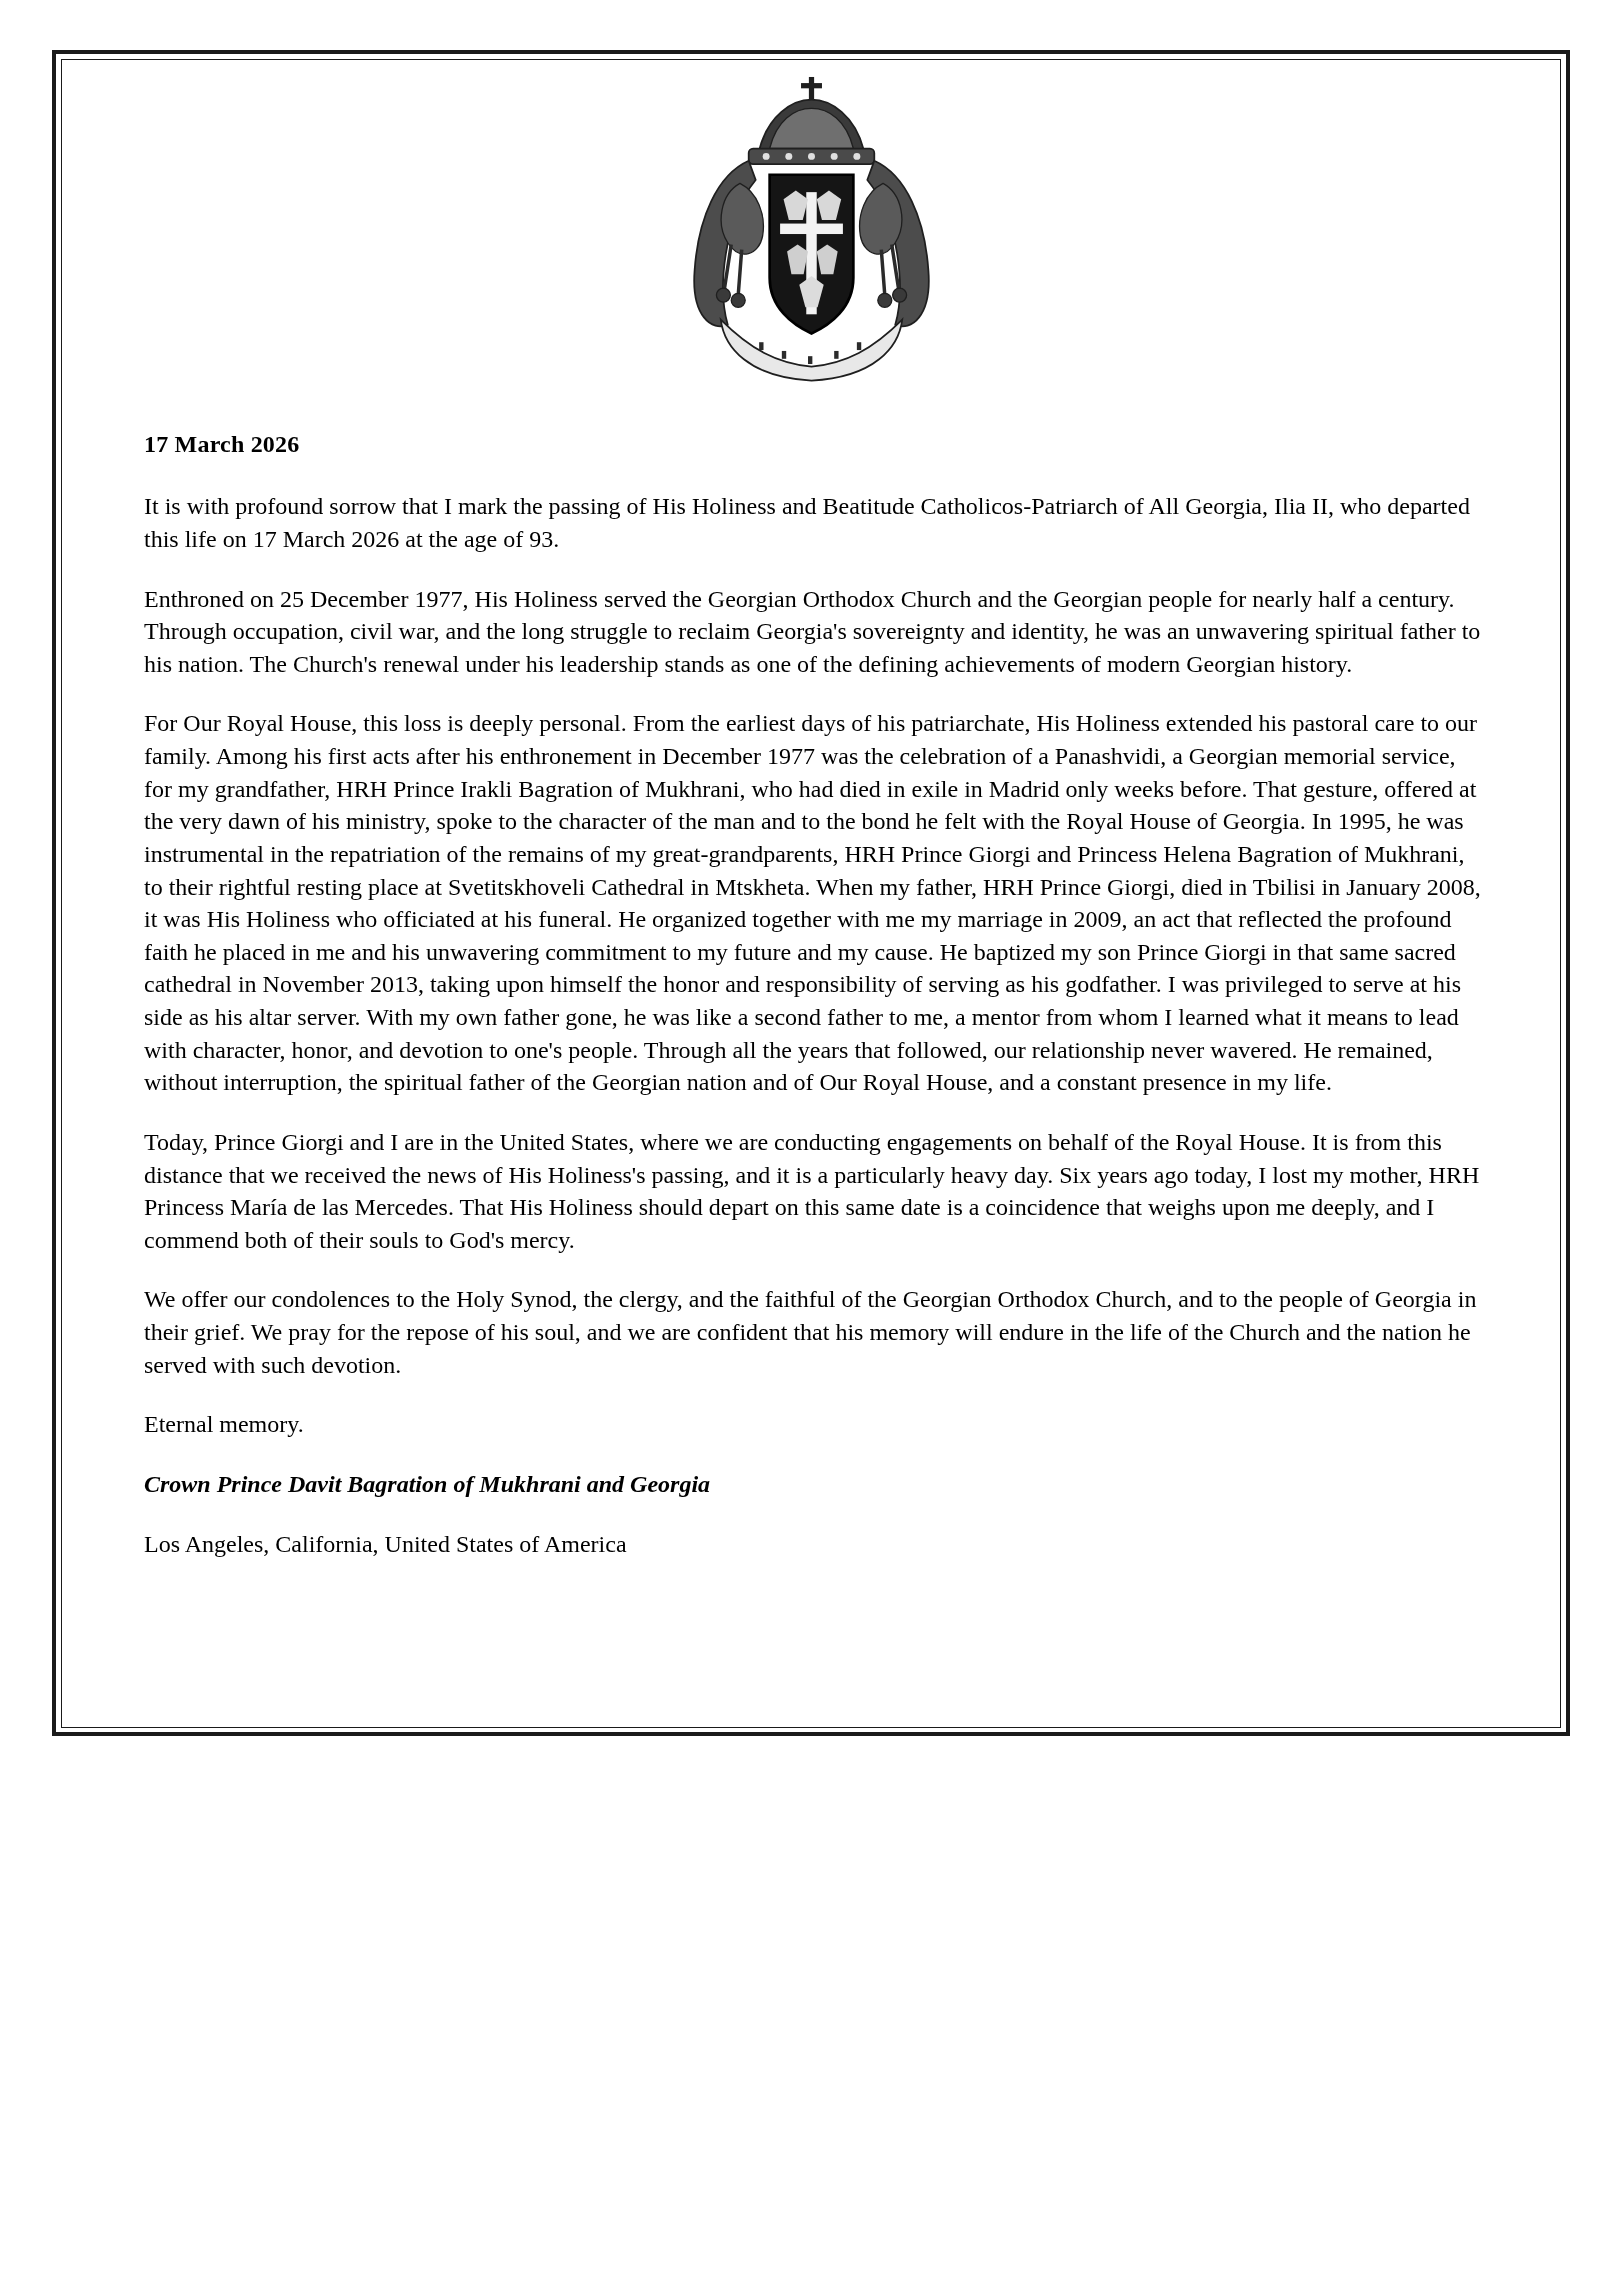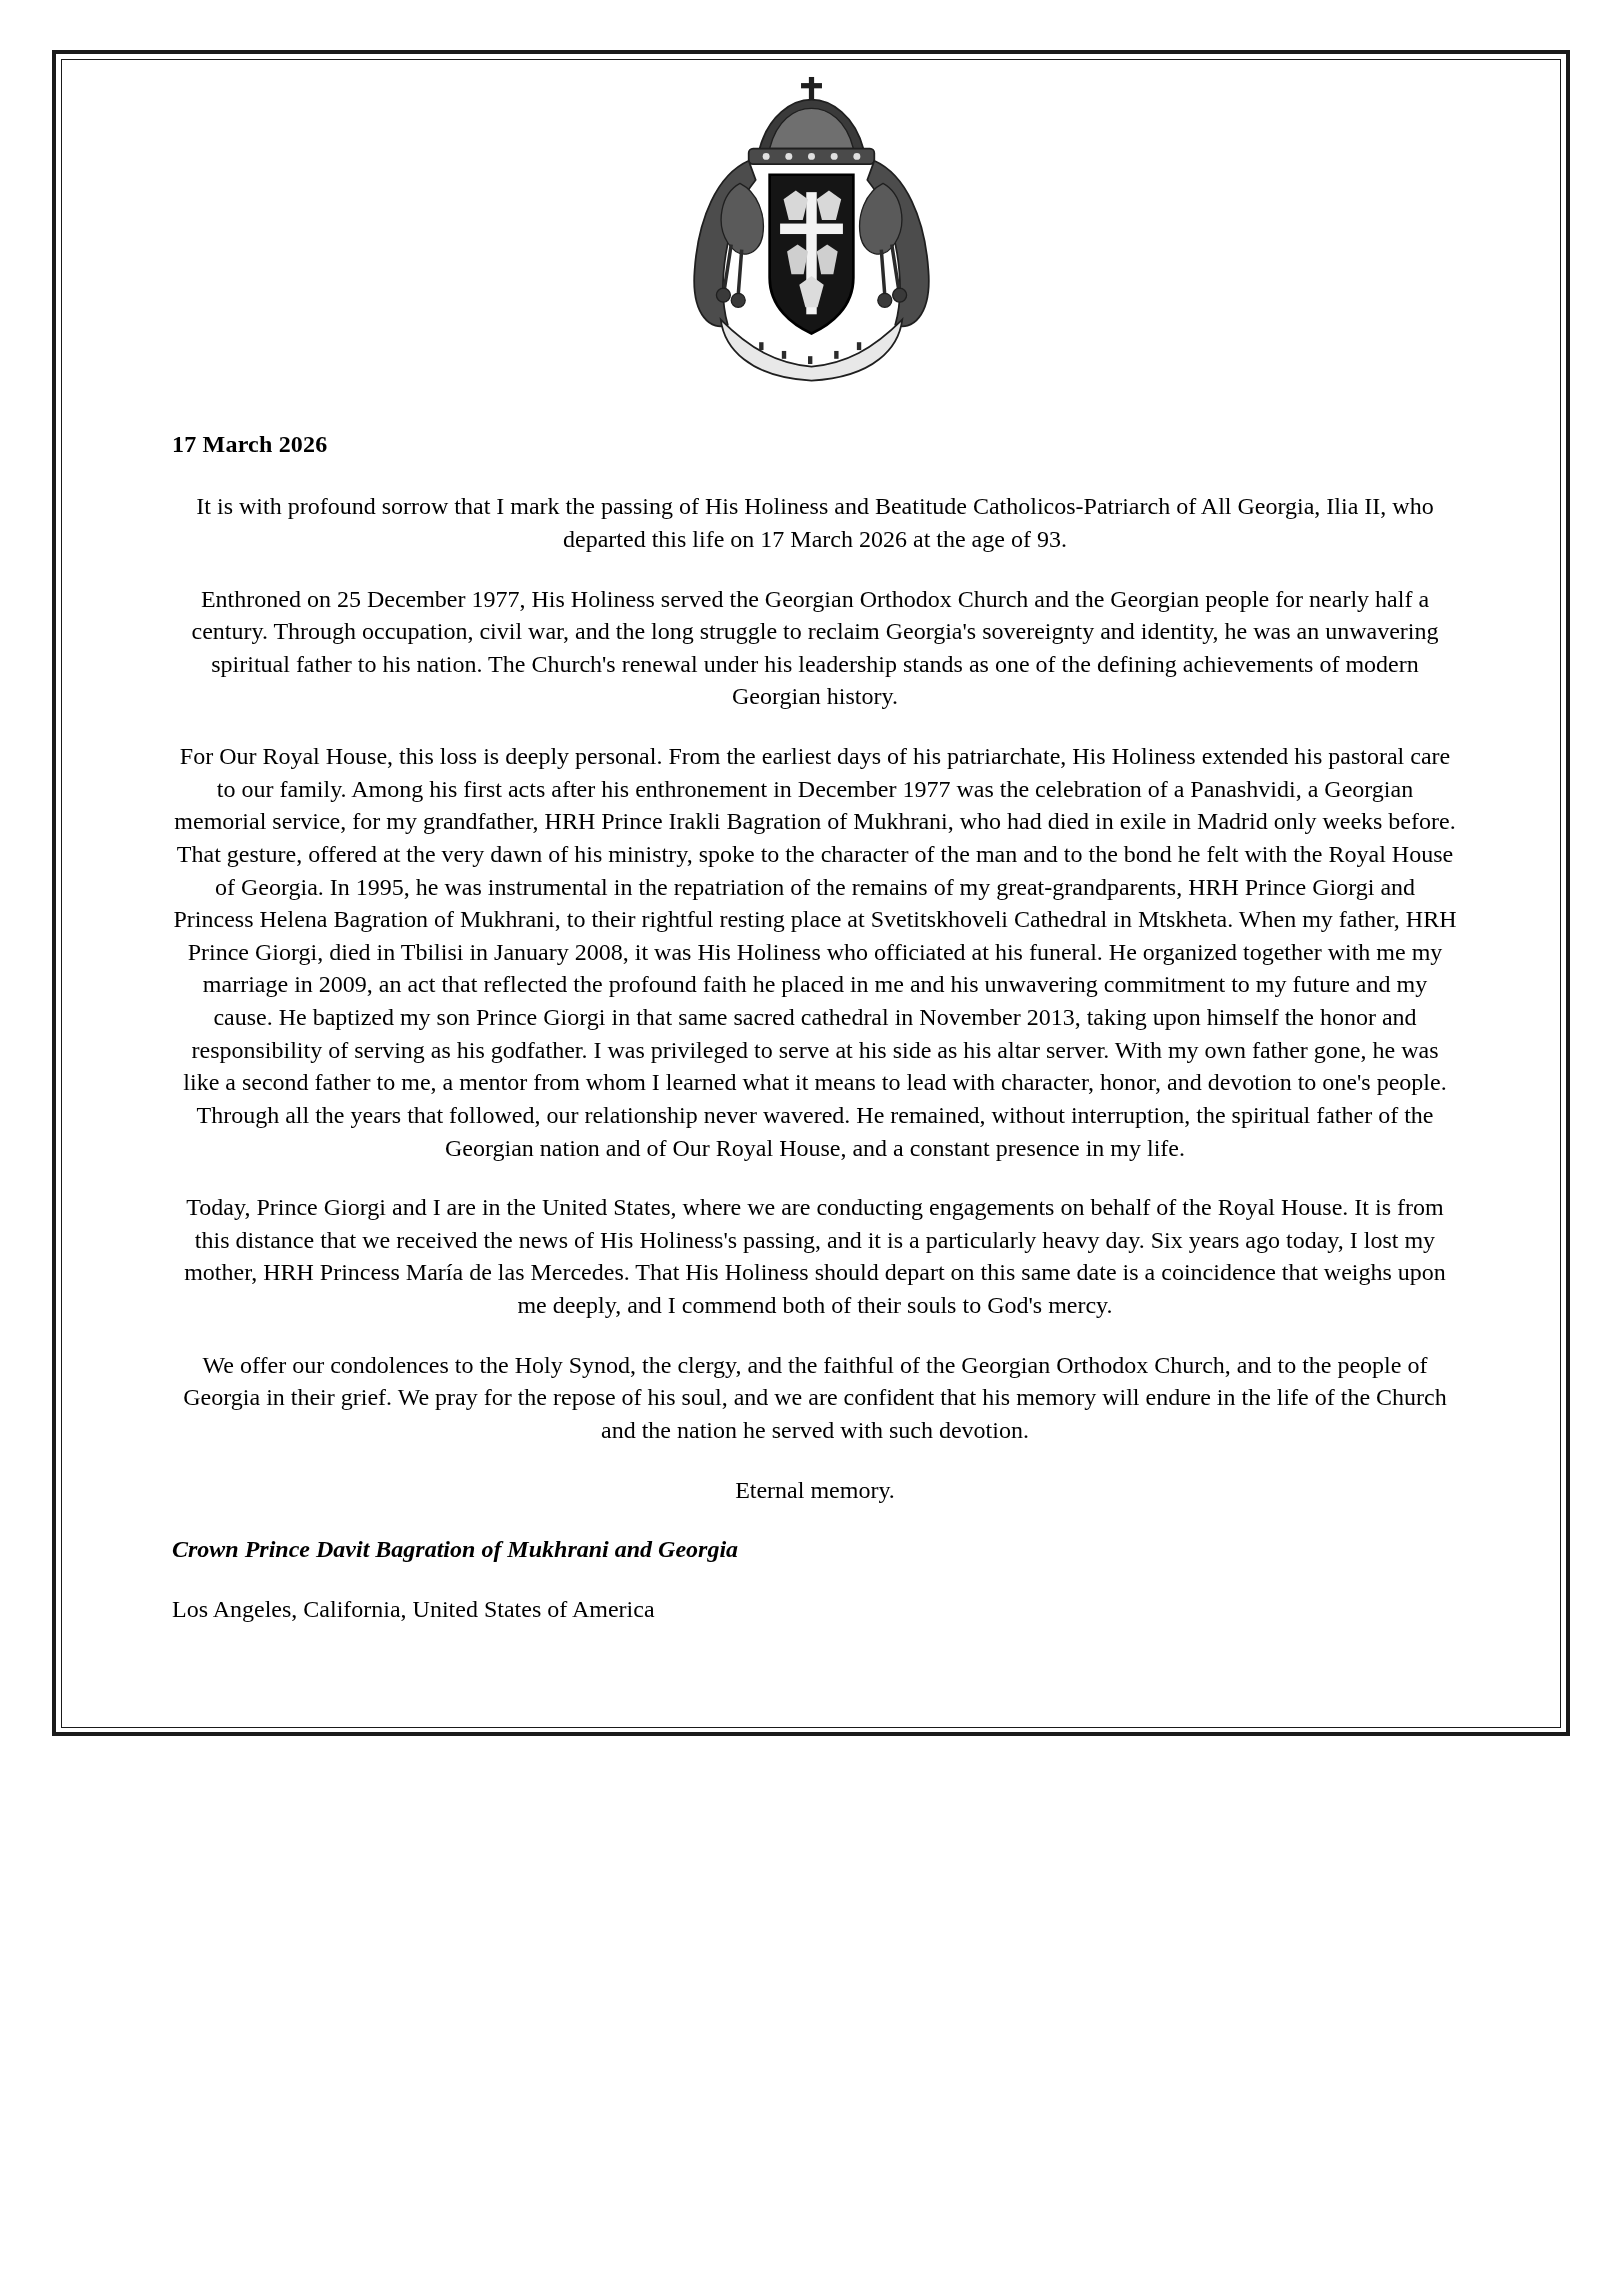"17 March 2026" .page { padding: 50px 80px -> 50px 52px }
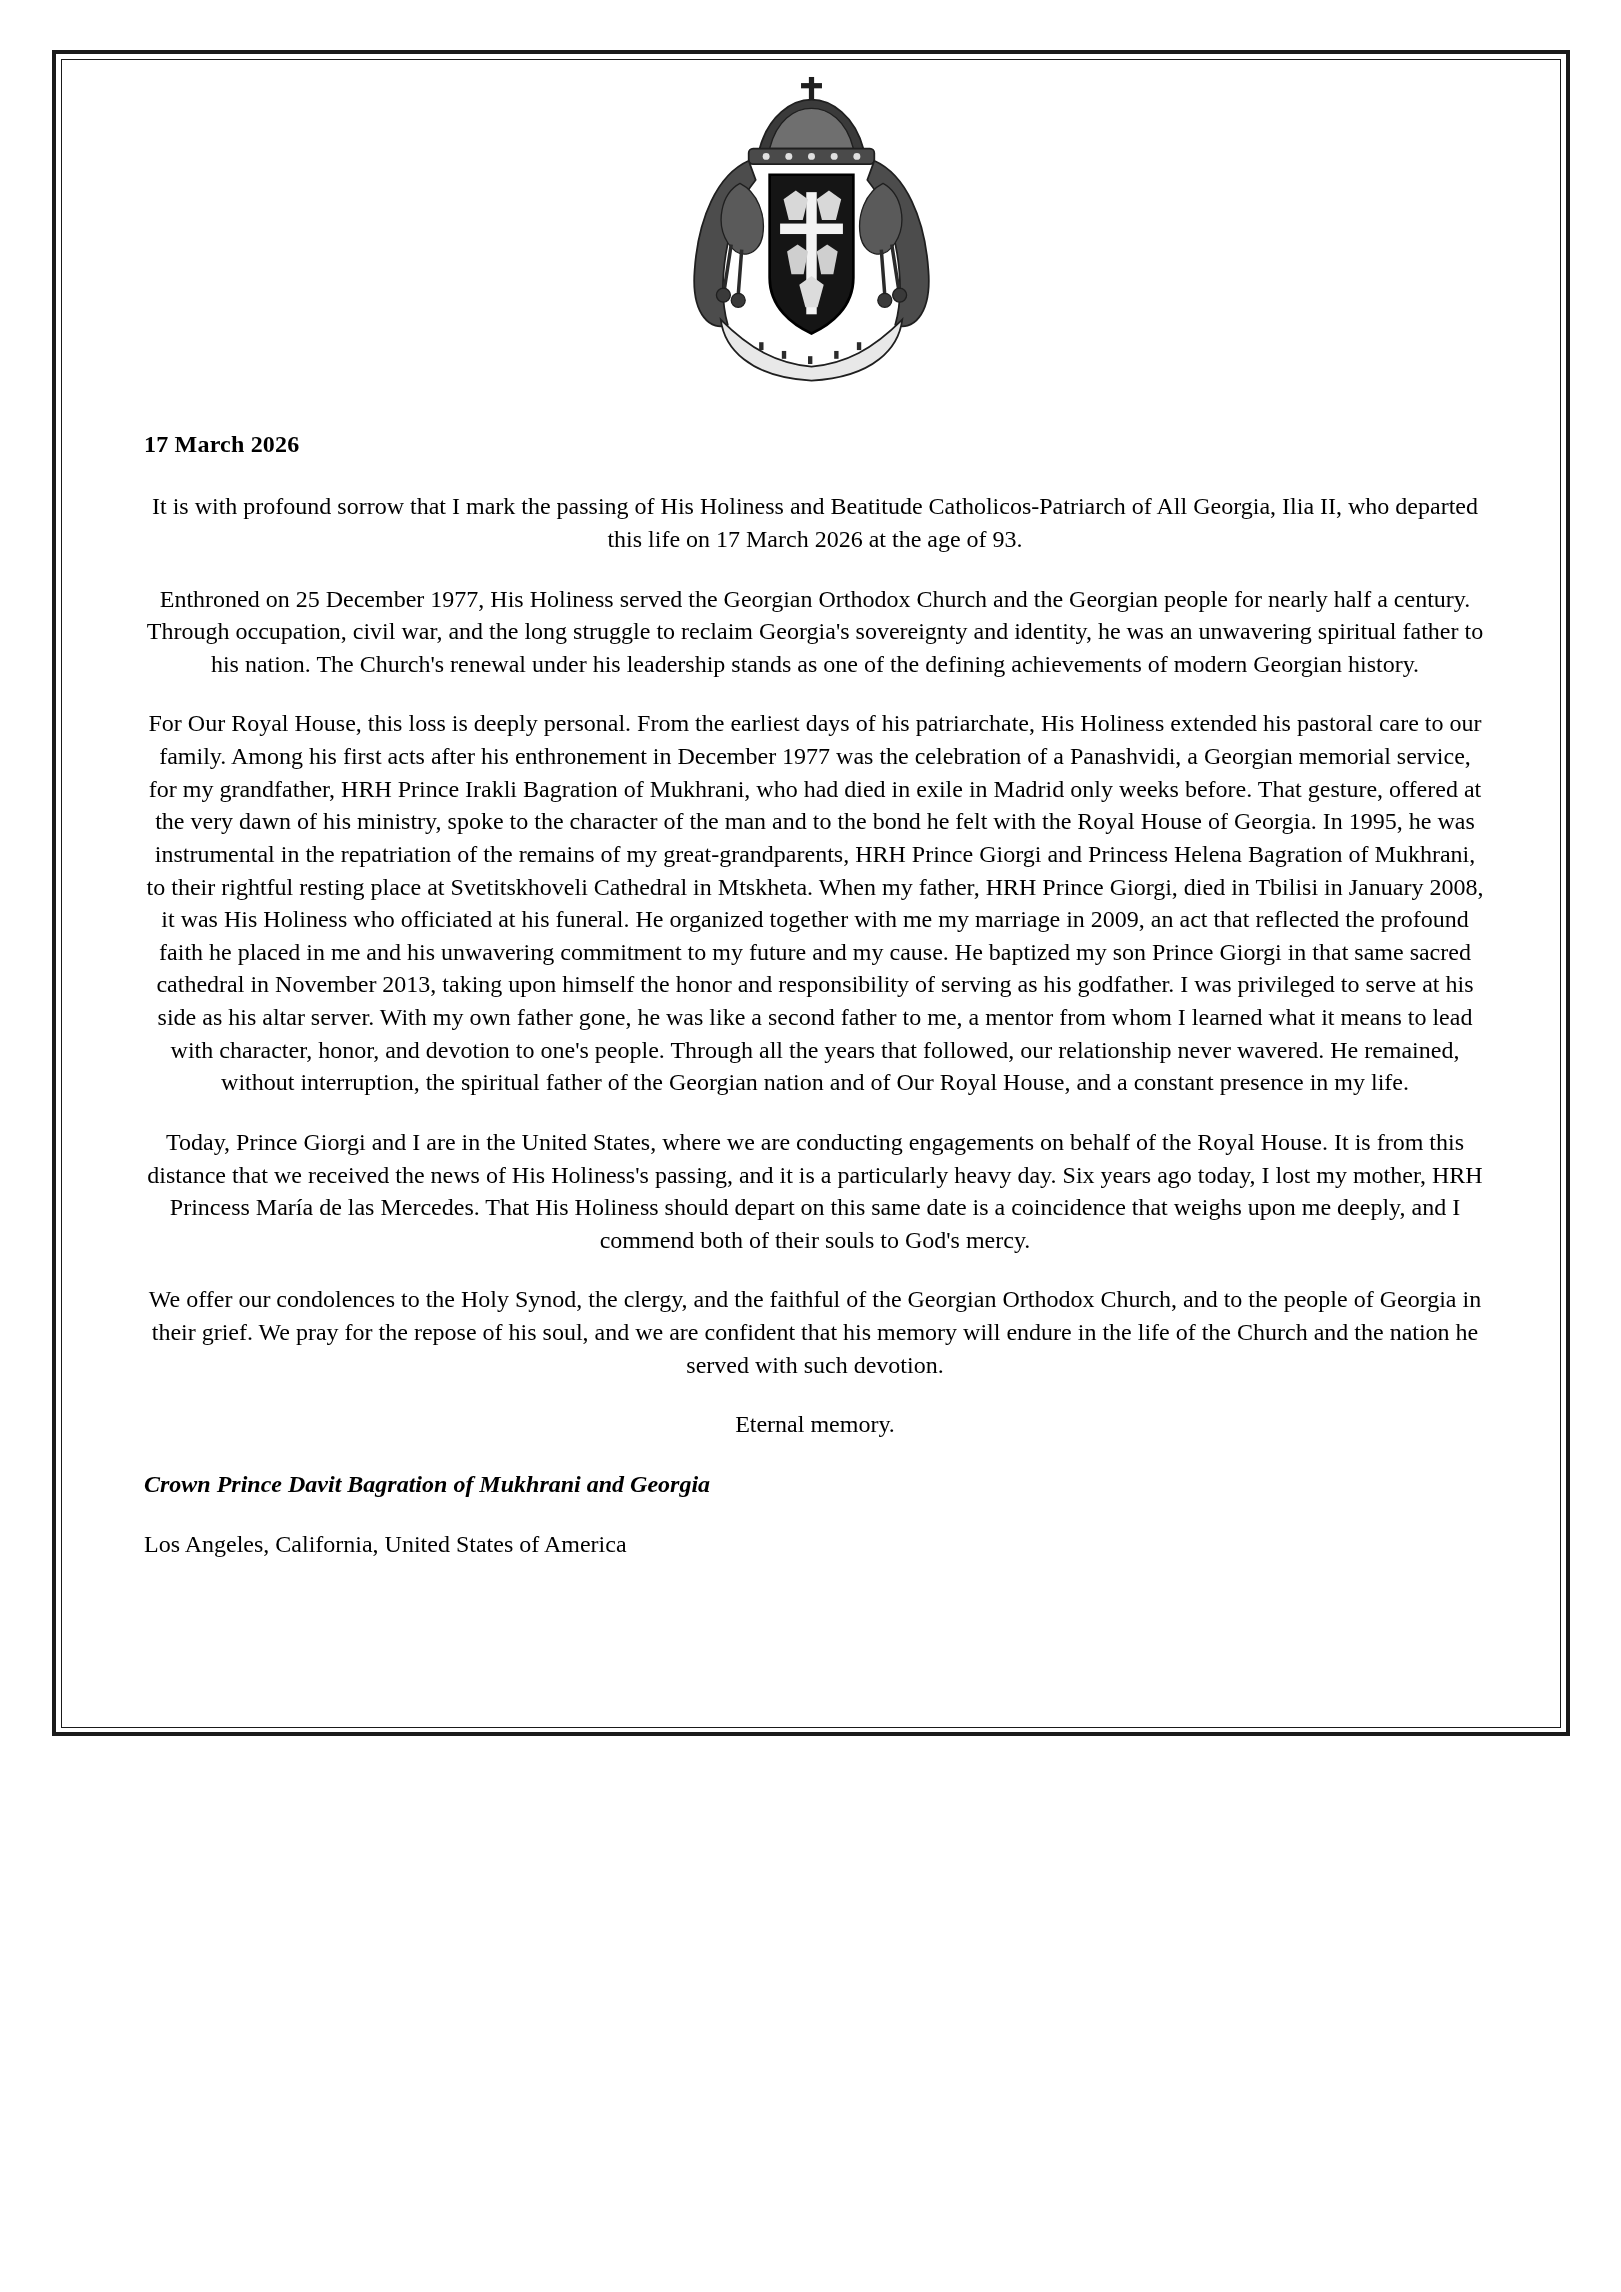"It is with profound sorrow" .para { text-align: center -> left }
